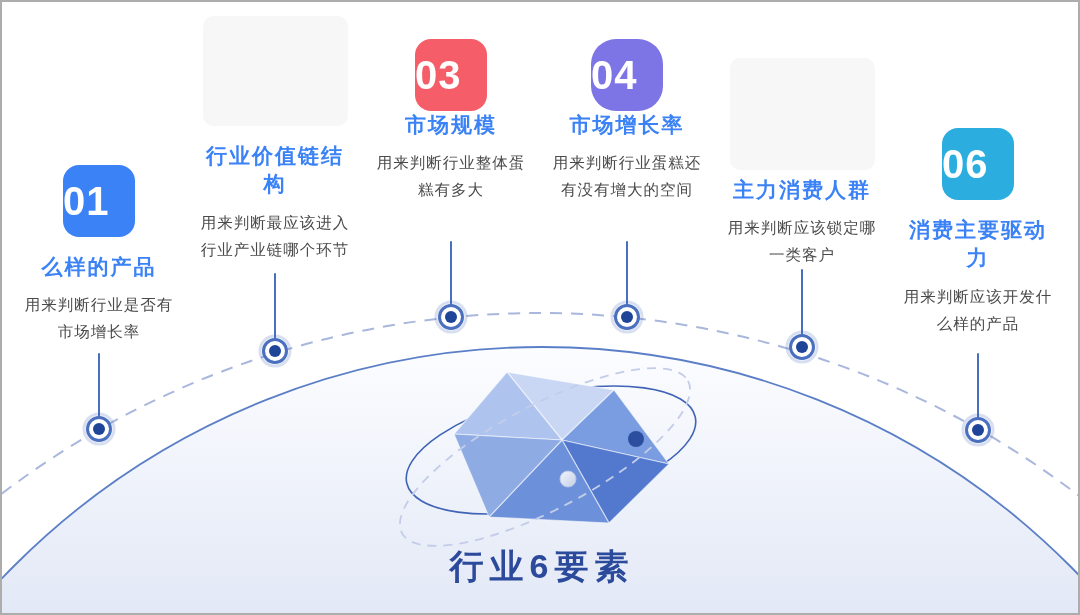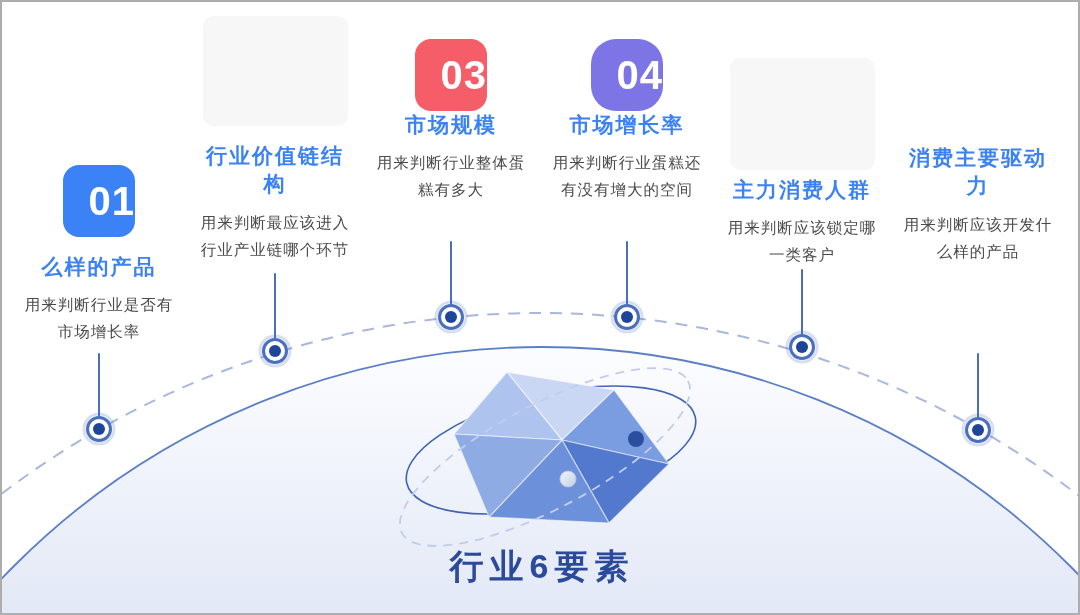"03" .badge { justify-content: flex-end -> flex-start }
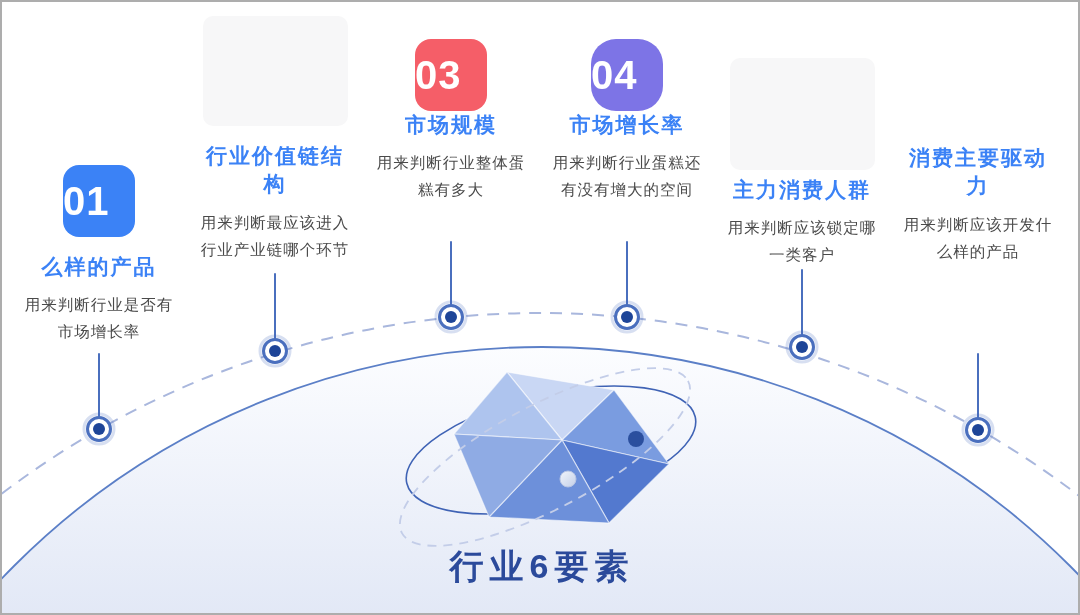"06" div.badge { html: none -> <div> <span></span> <span>06</span> </div> }
